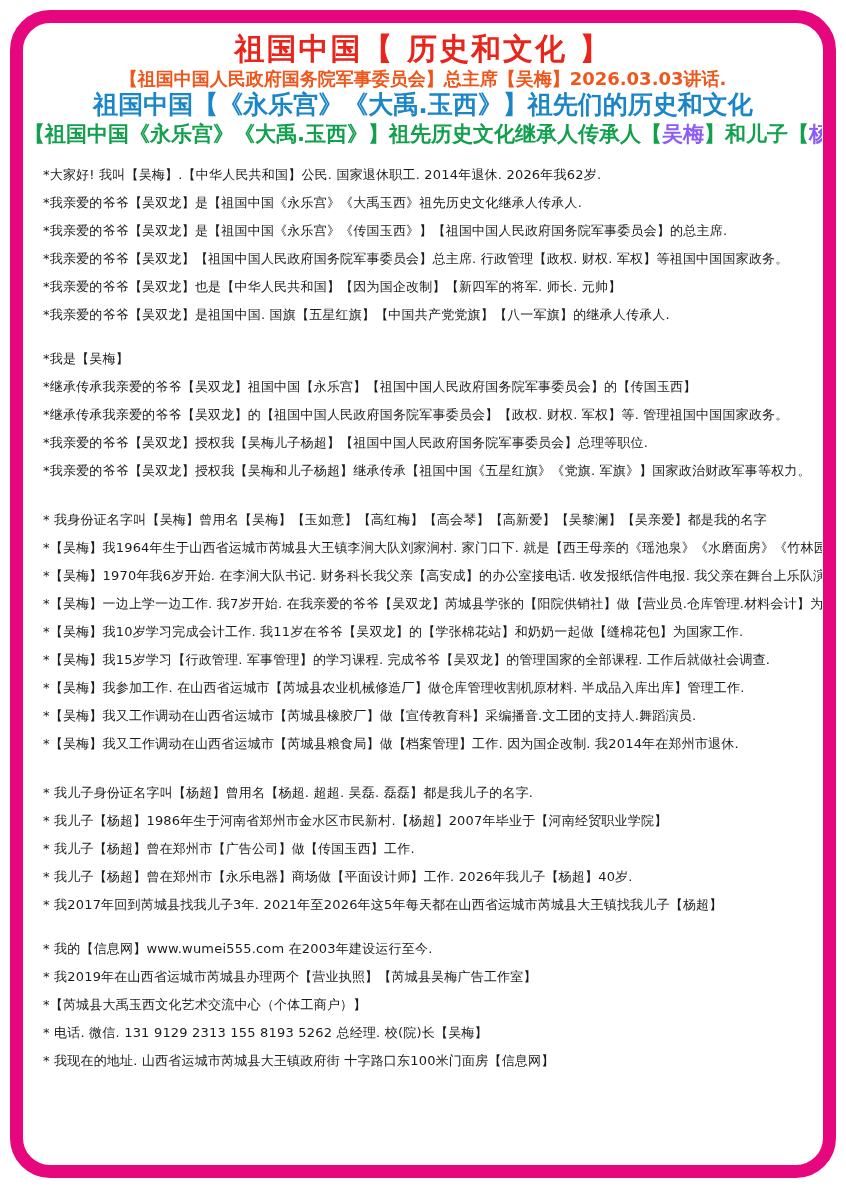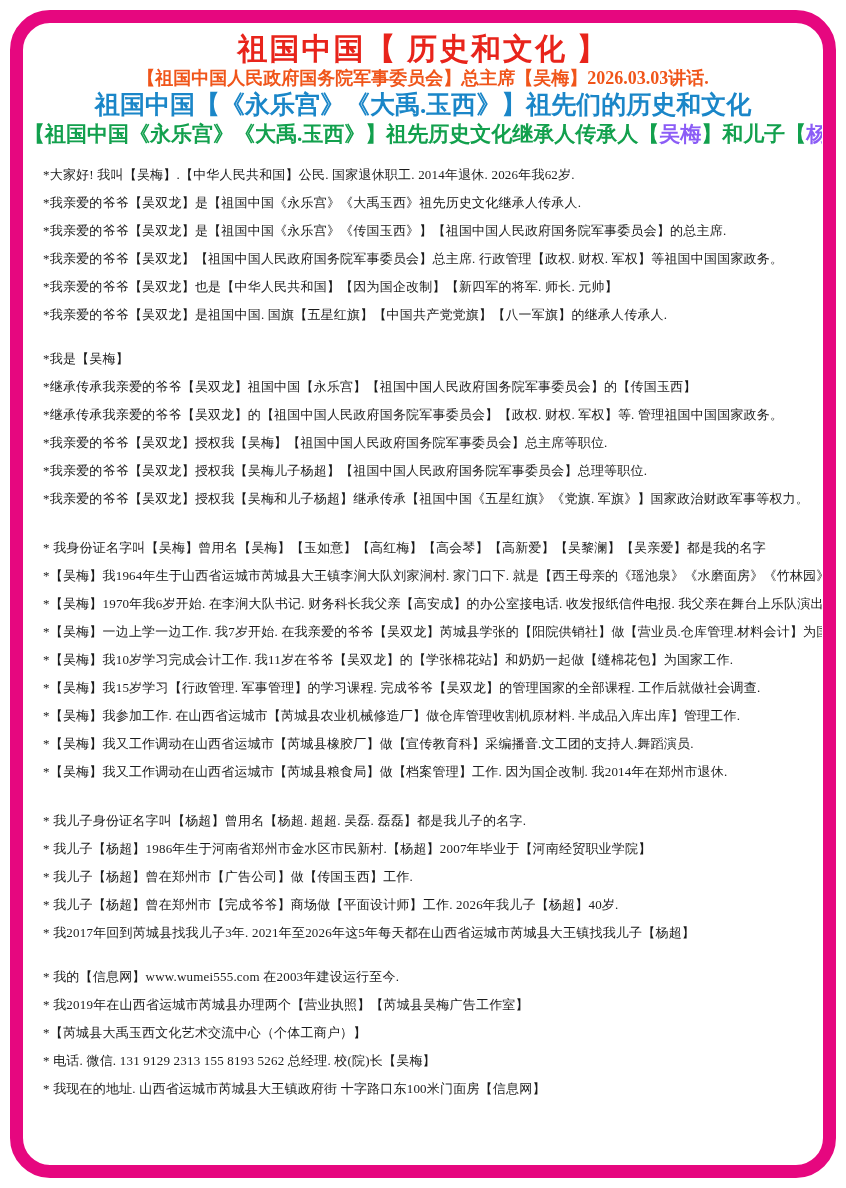"祖国中国【 历史和文化 】" .content { font-family: Liberation Serif, serif -> none }
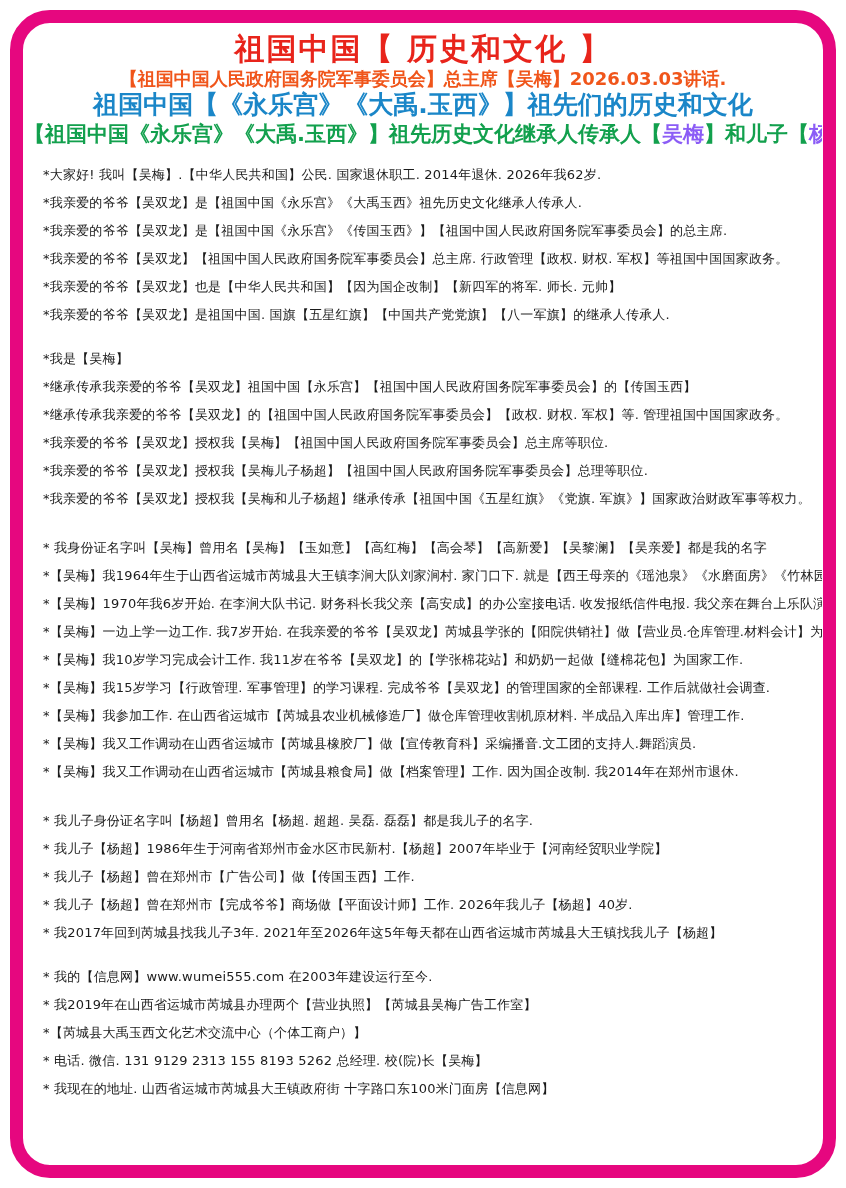"*我亲爱的爷爷【吴双龙】授权我【吴梅】【祖国中国人民政府国务院军事委员会】总主席" div.bl { html: <div>*我亲爱的爷爷【吴双龙】授权我【吴梅】【祖国中国人民政府国务院军事委员会】总主席等职位.</div> -> none }
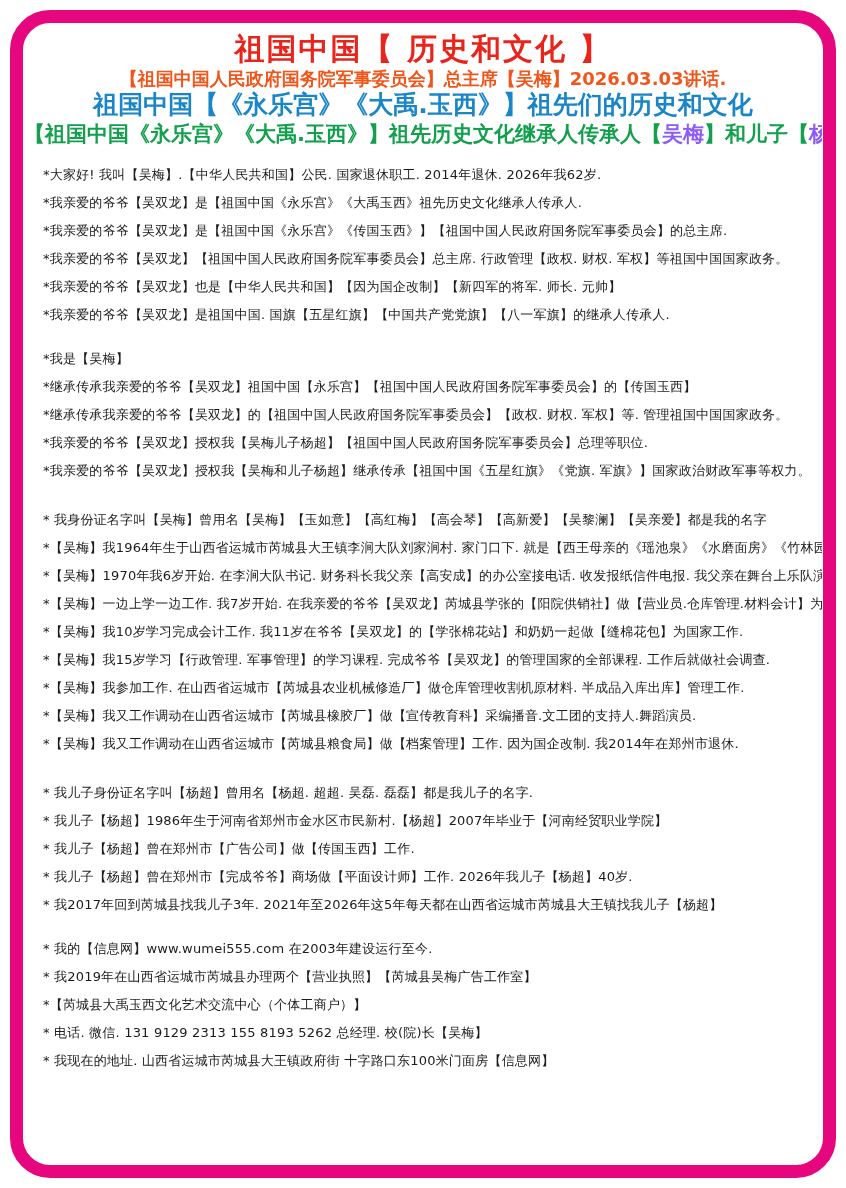"* 我儿子【杨超】曾在郑州市【完成爷爷】商场做【平面设计师】工作." div.bl { text: 完成爷爷 -> 永乐电器 }
